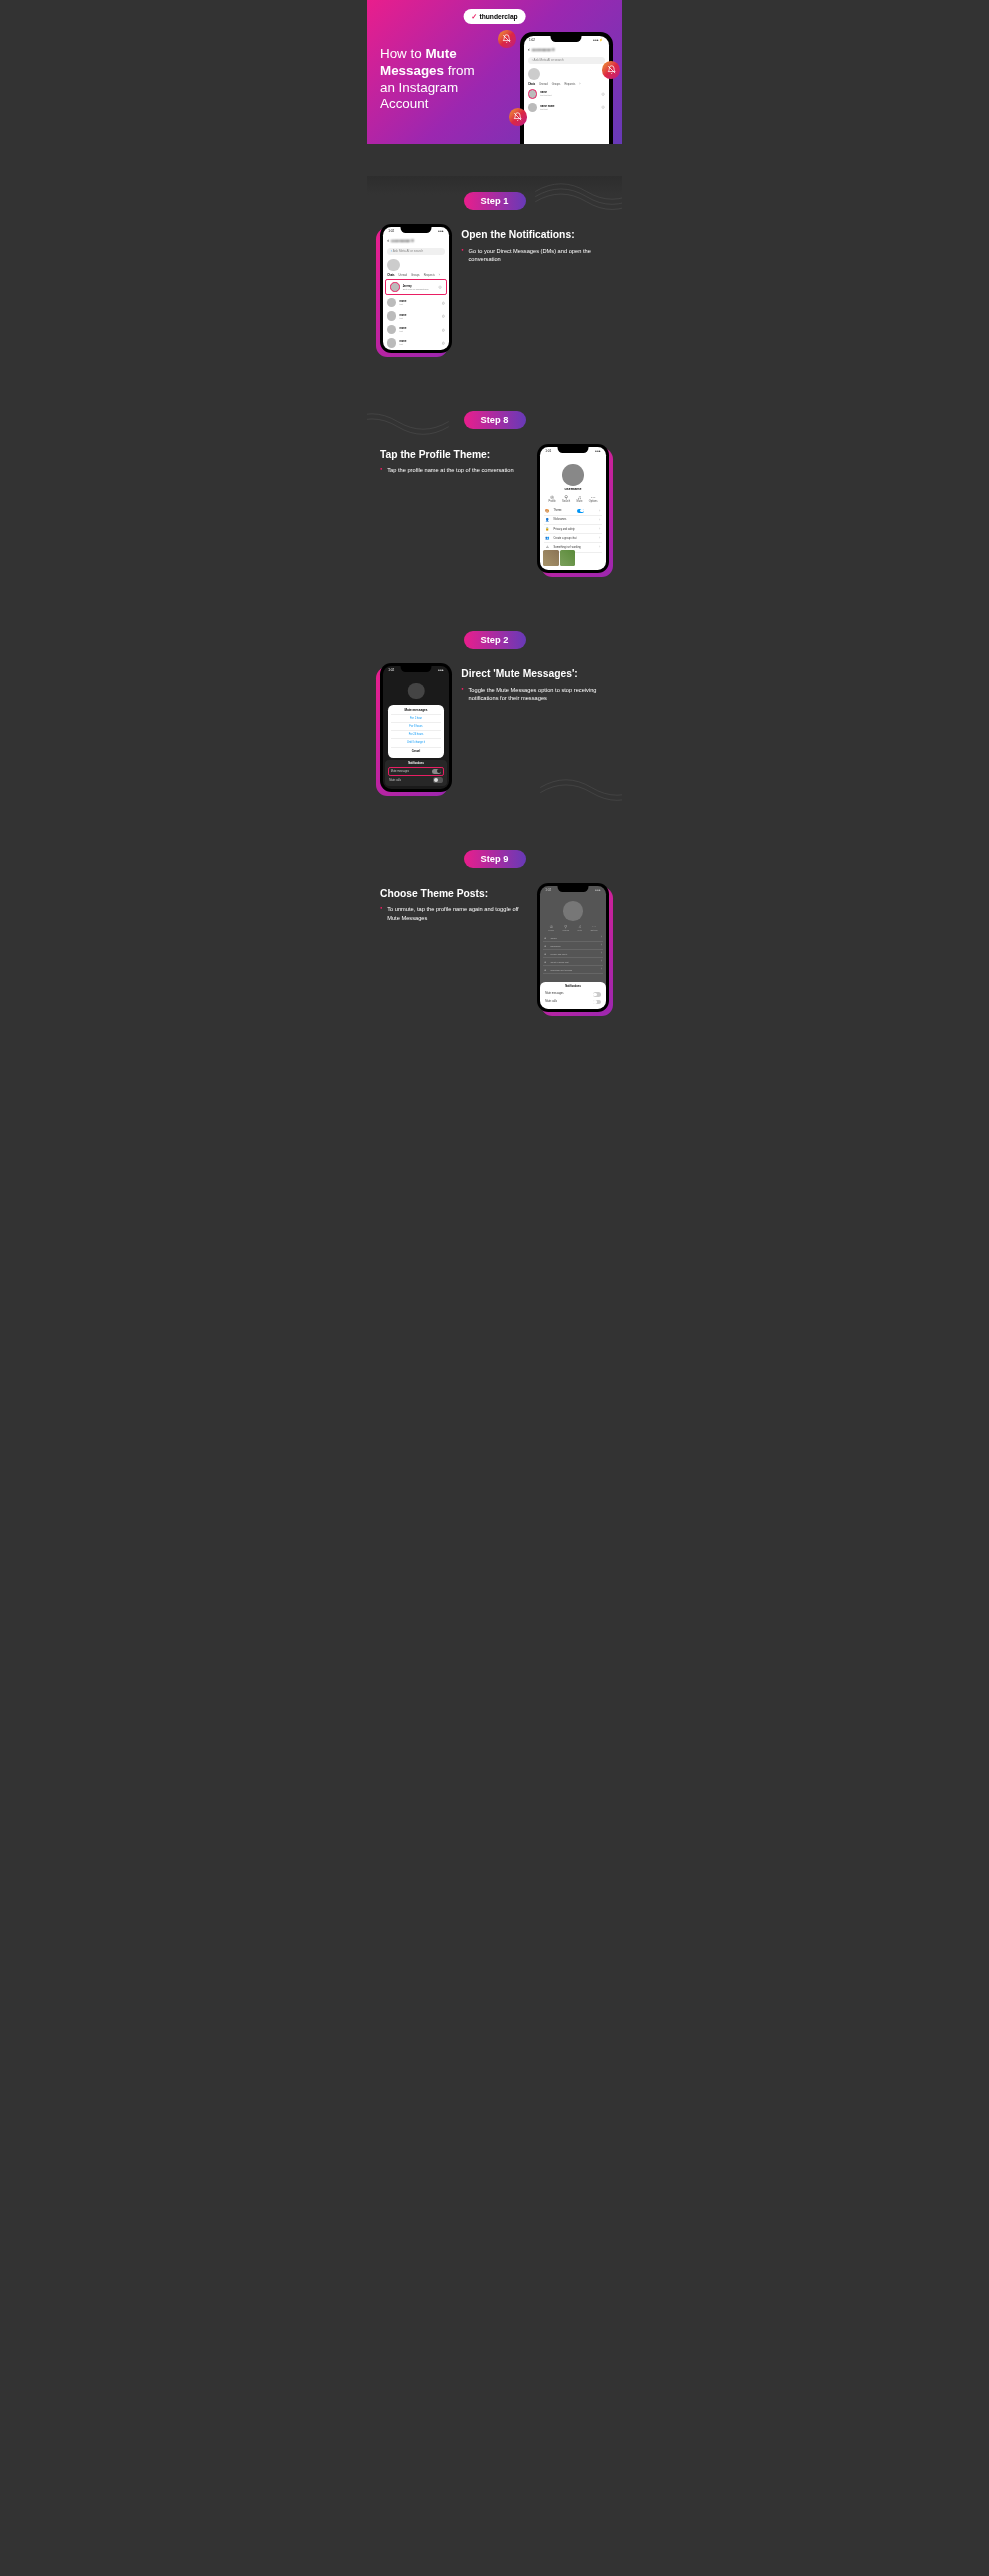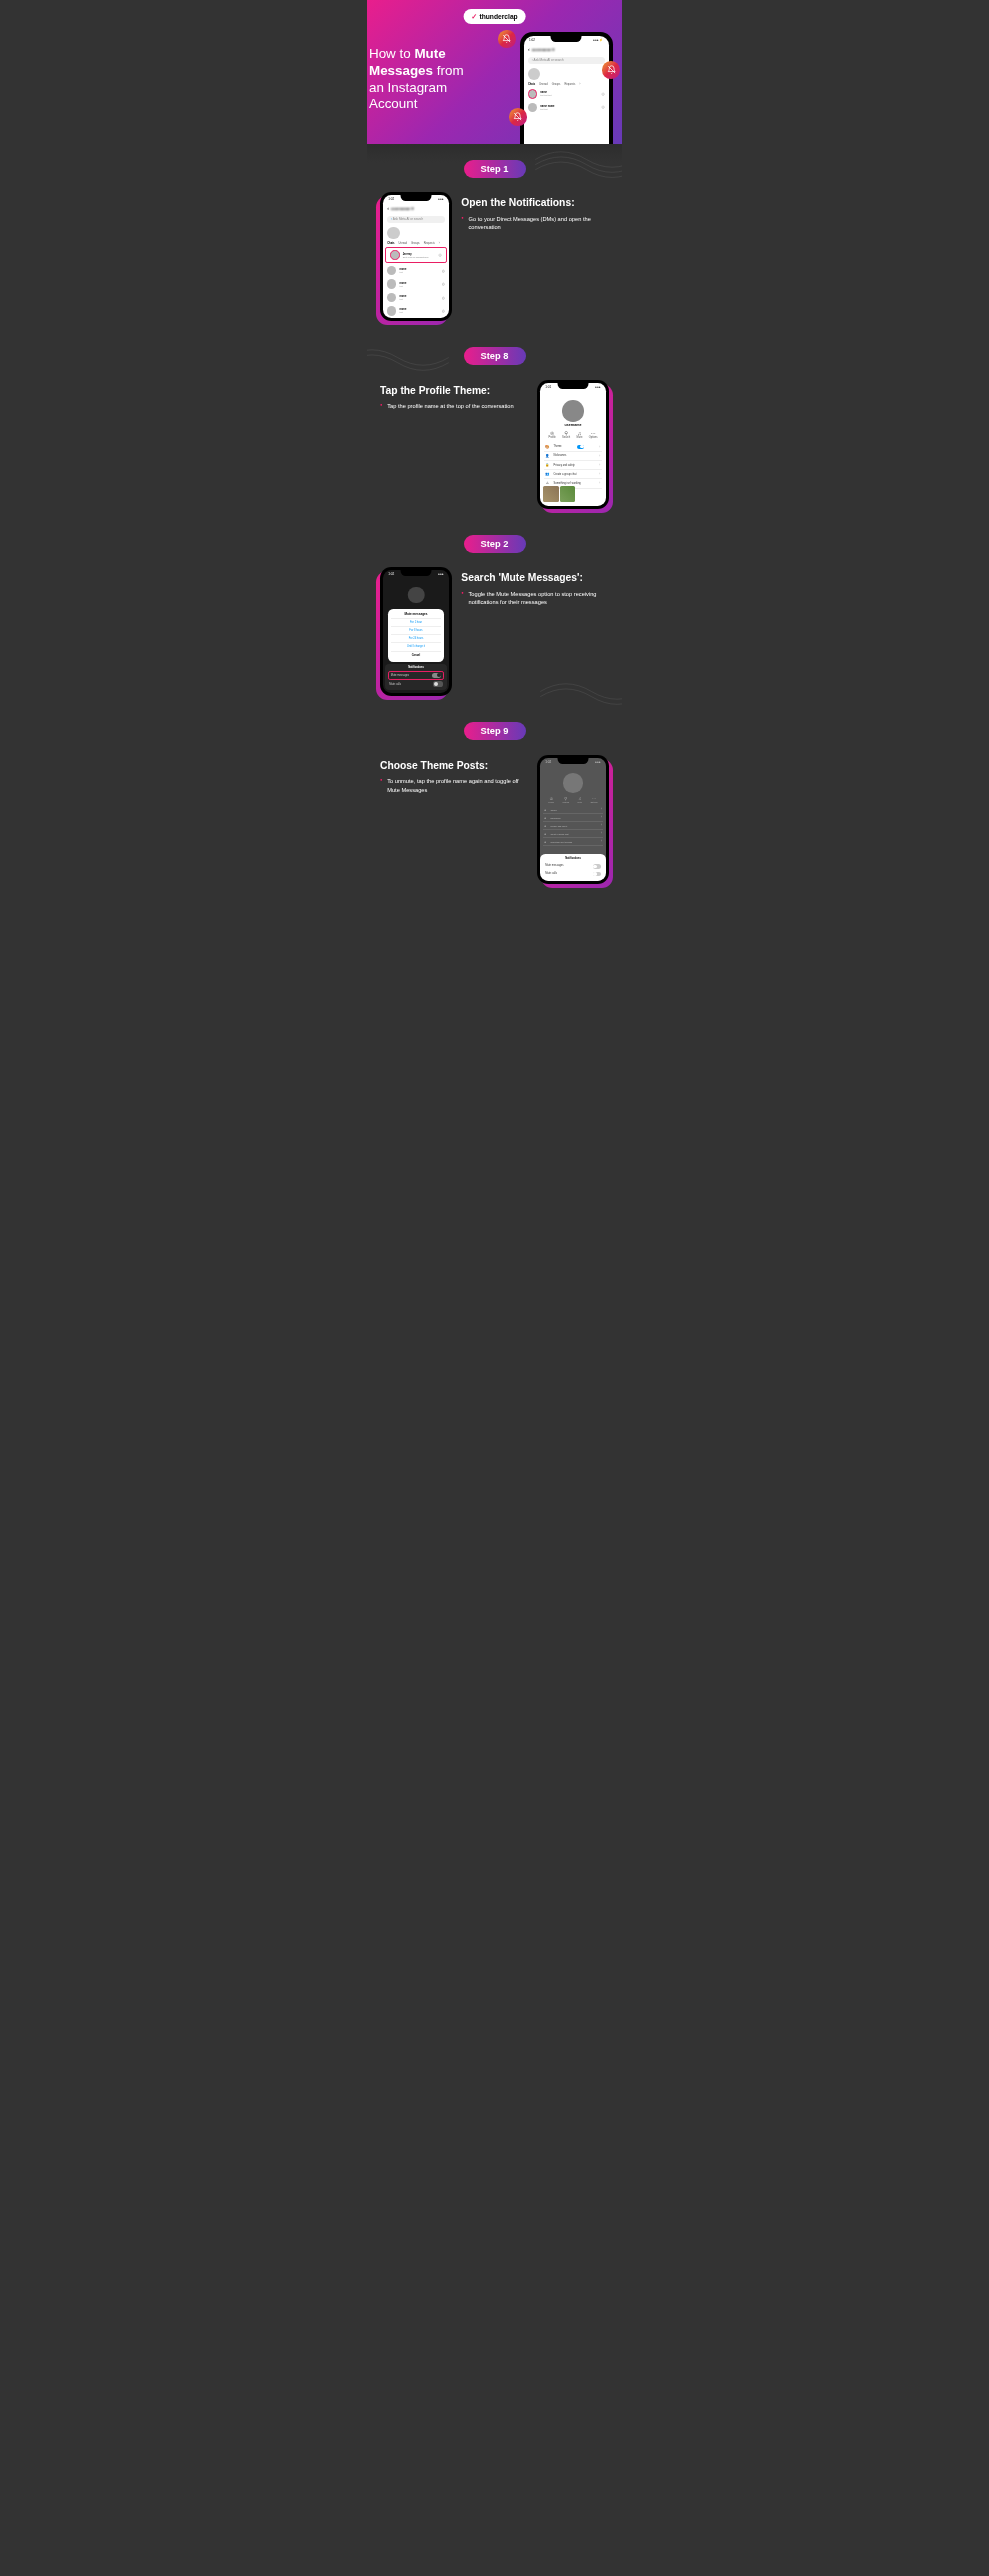"How to Mute Messages from" .hero-title { left: 2px -> 13px }
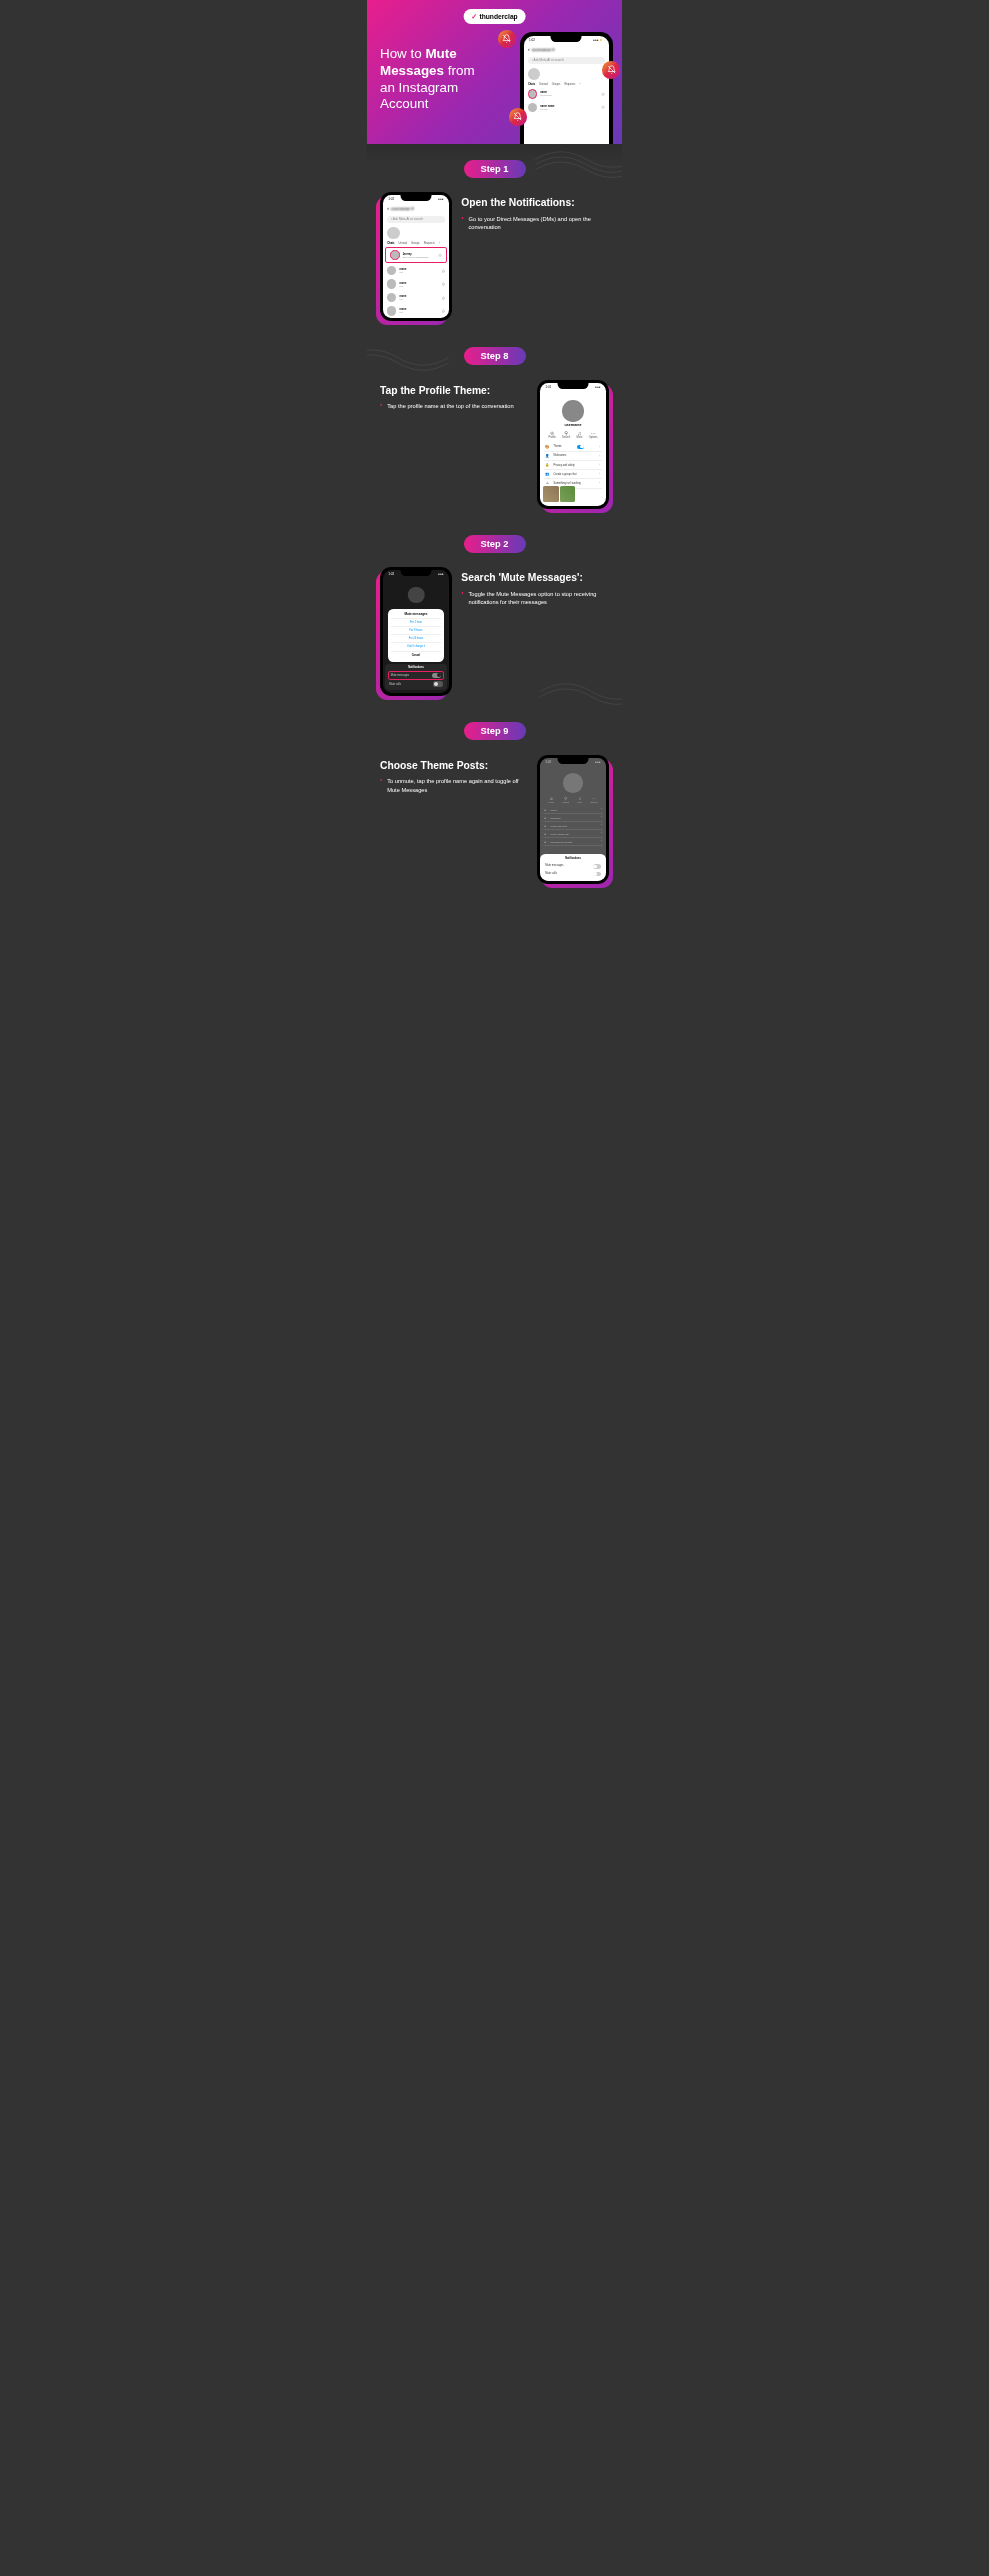"Step 1" .section { margin-top: none -> 32px }
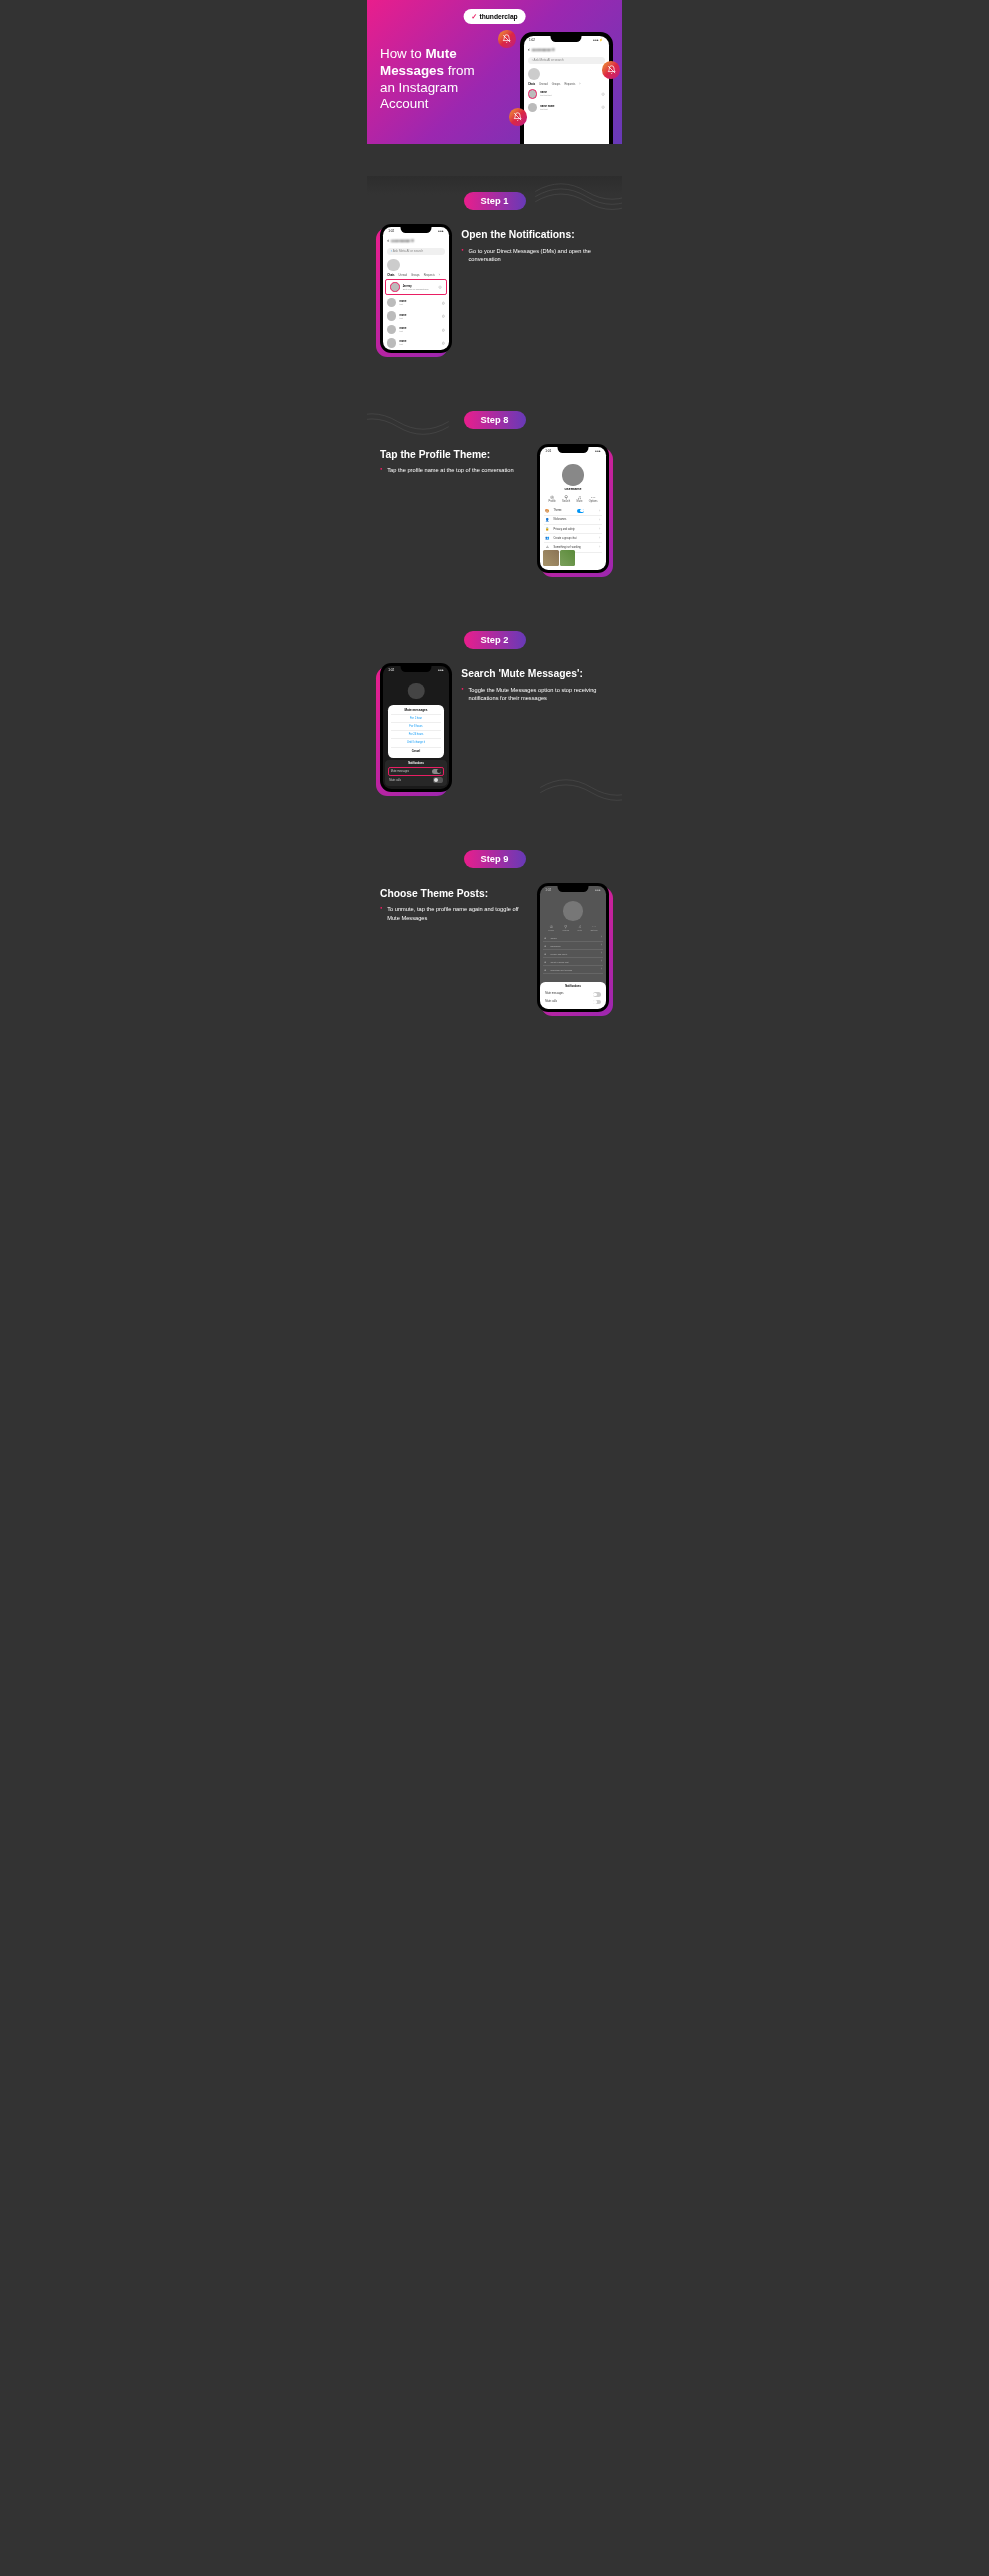"Search 'Mute Messages':" h2.step-title { text: Search -> Direct }
